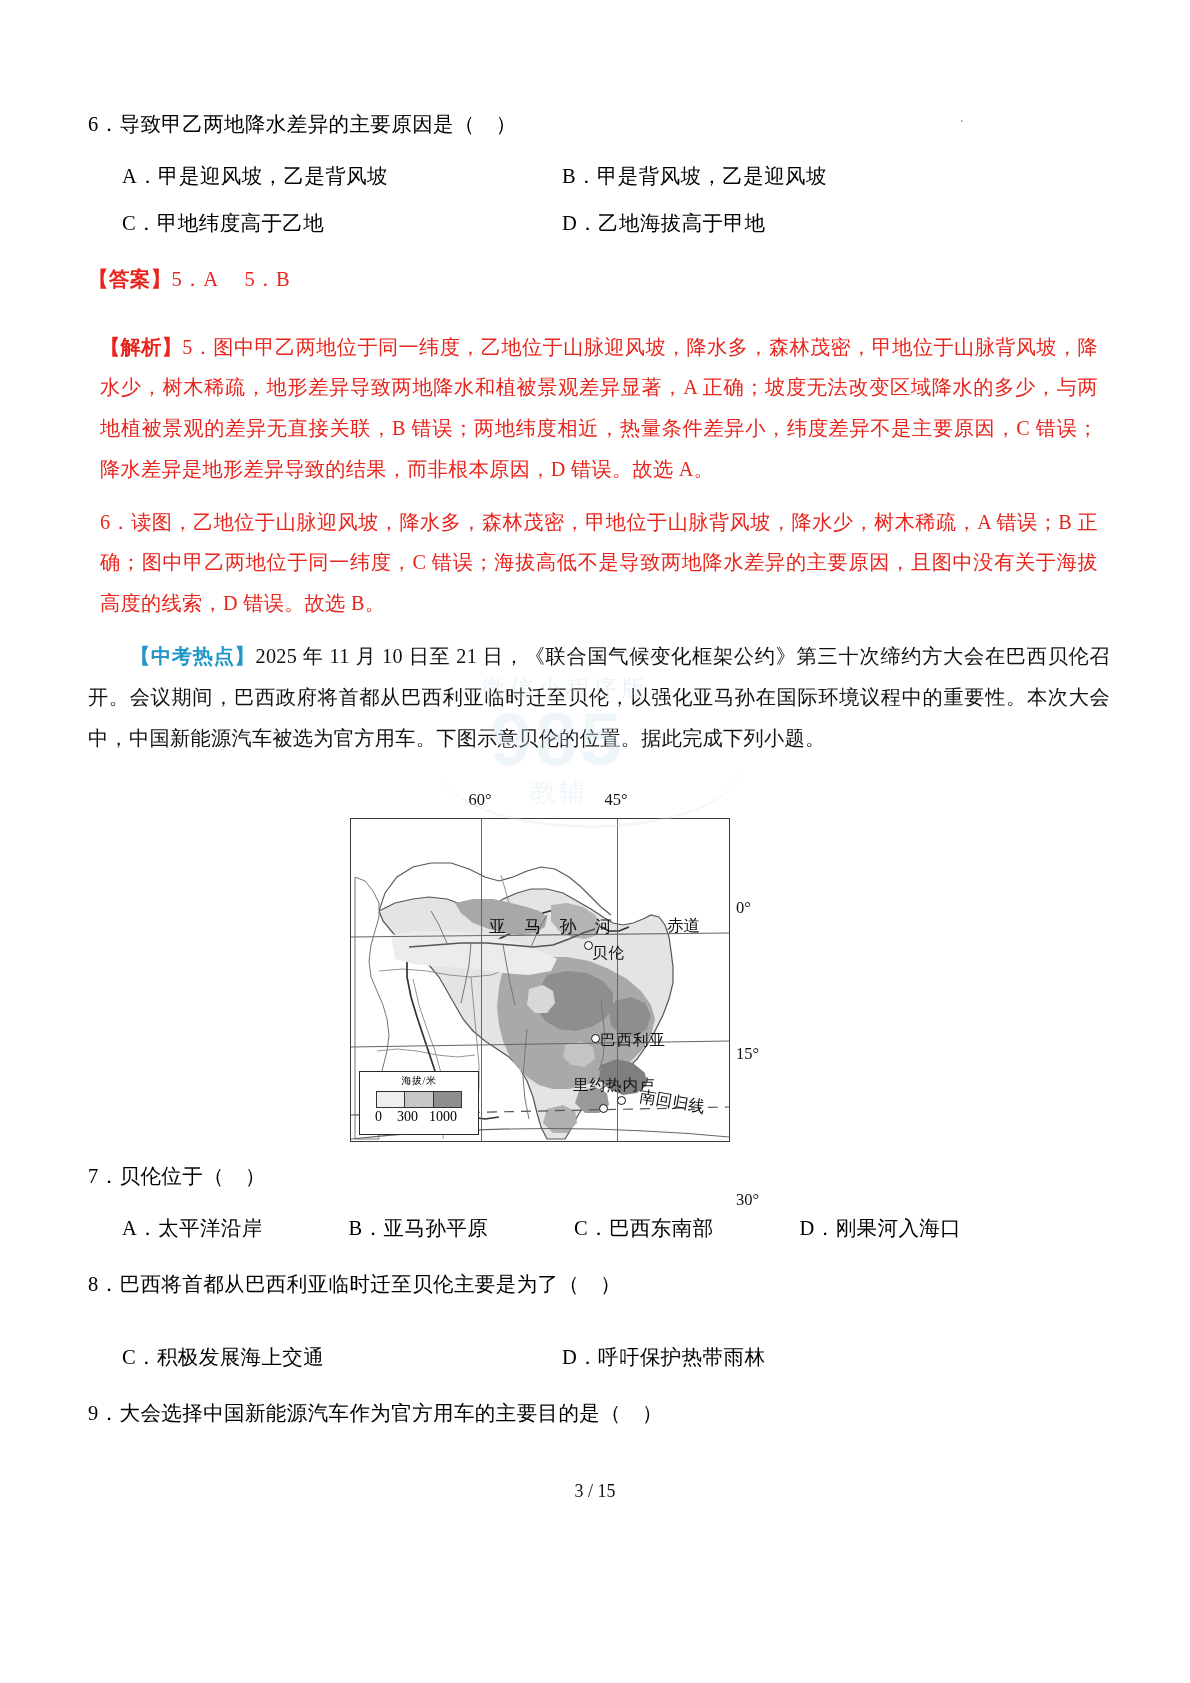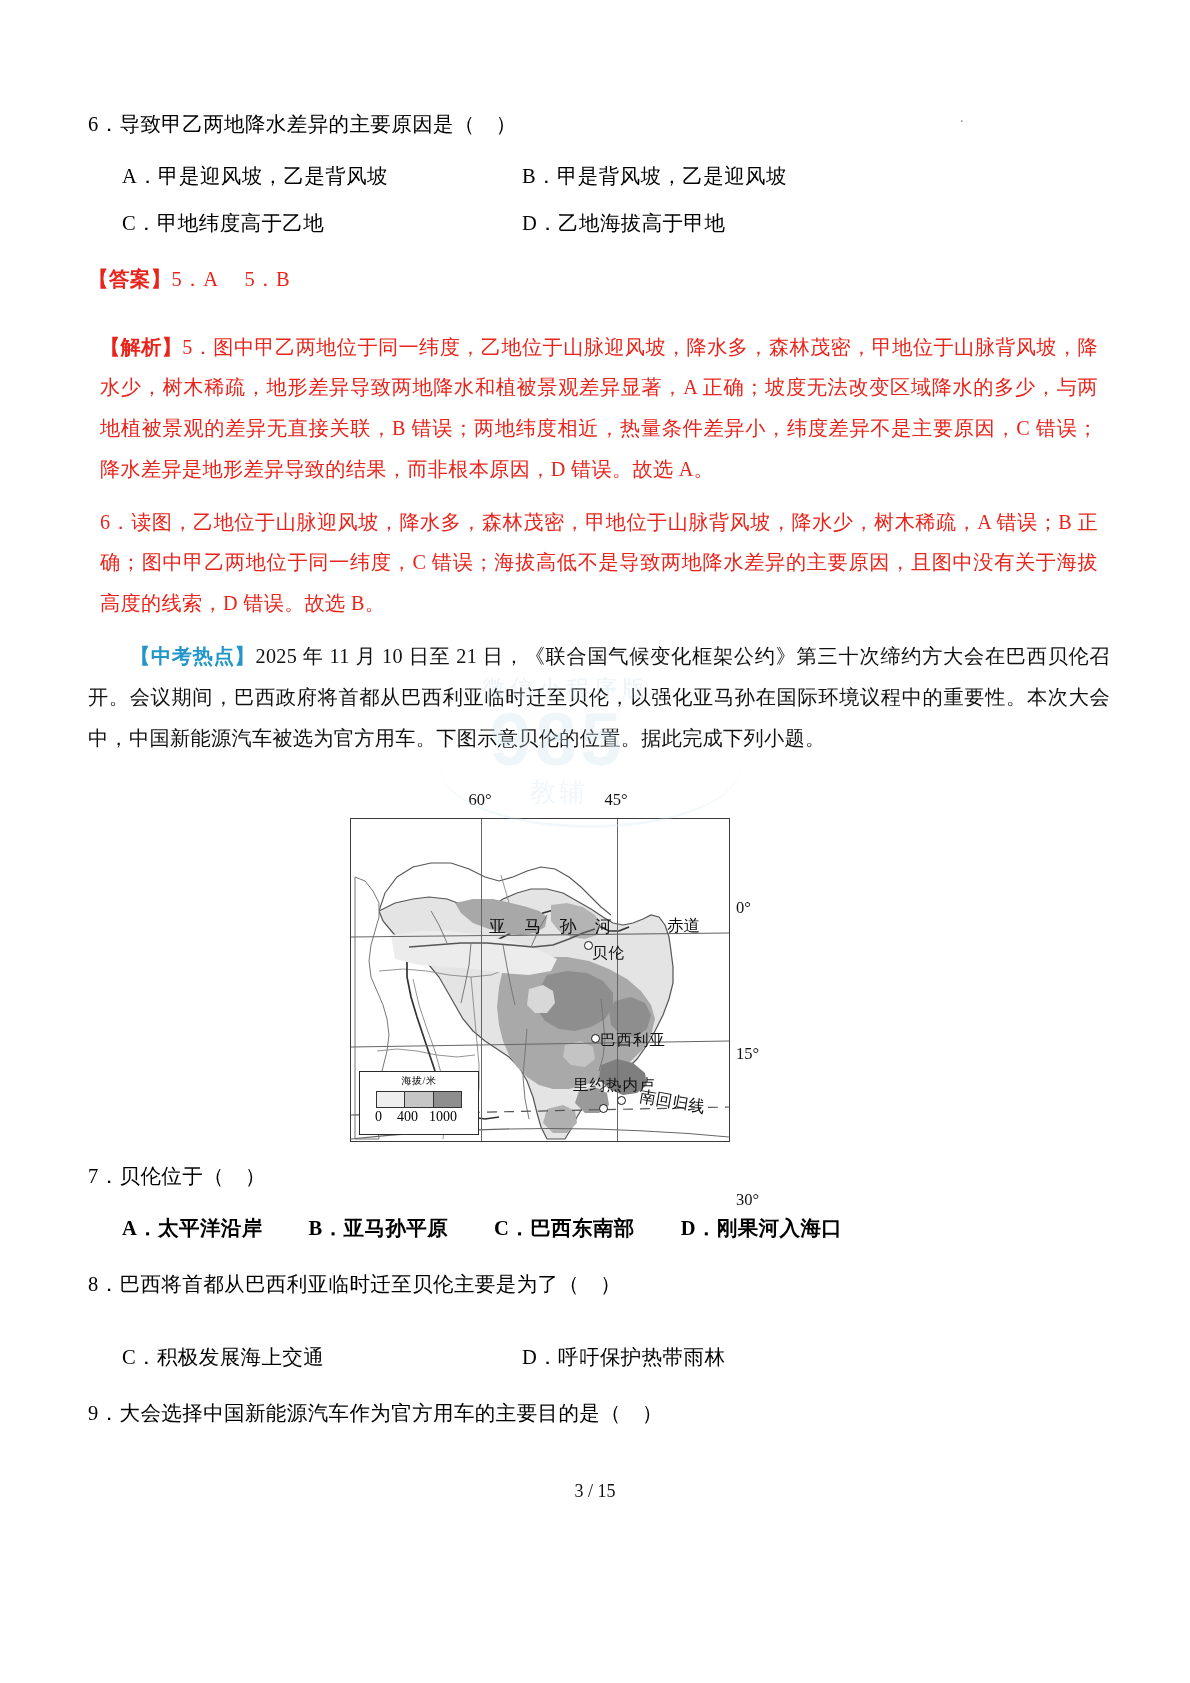"A．甲是迎风坡，乙是背风坡" .opt-row { gap: none -> 40px }
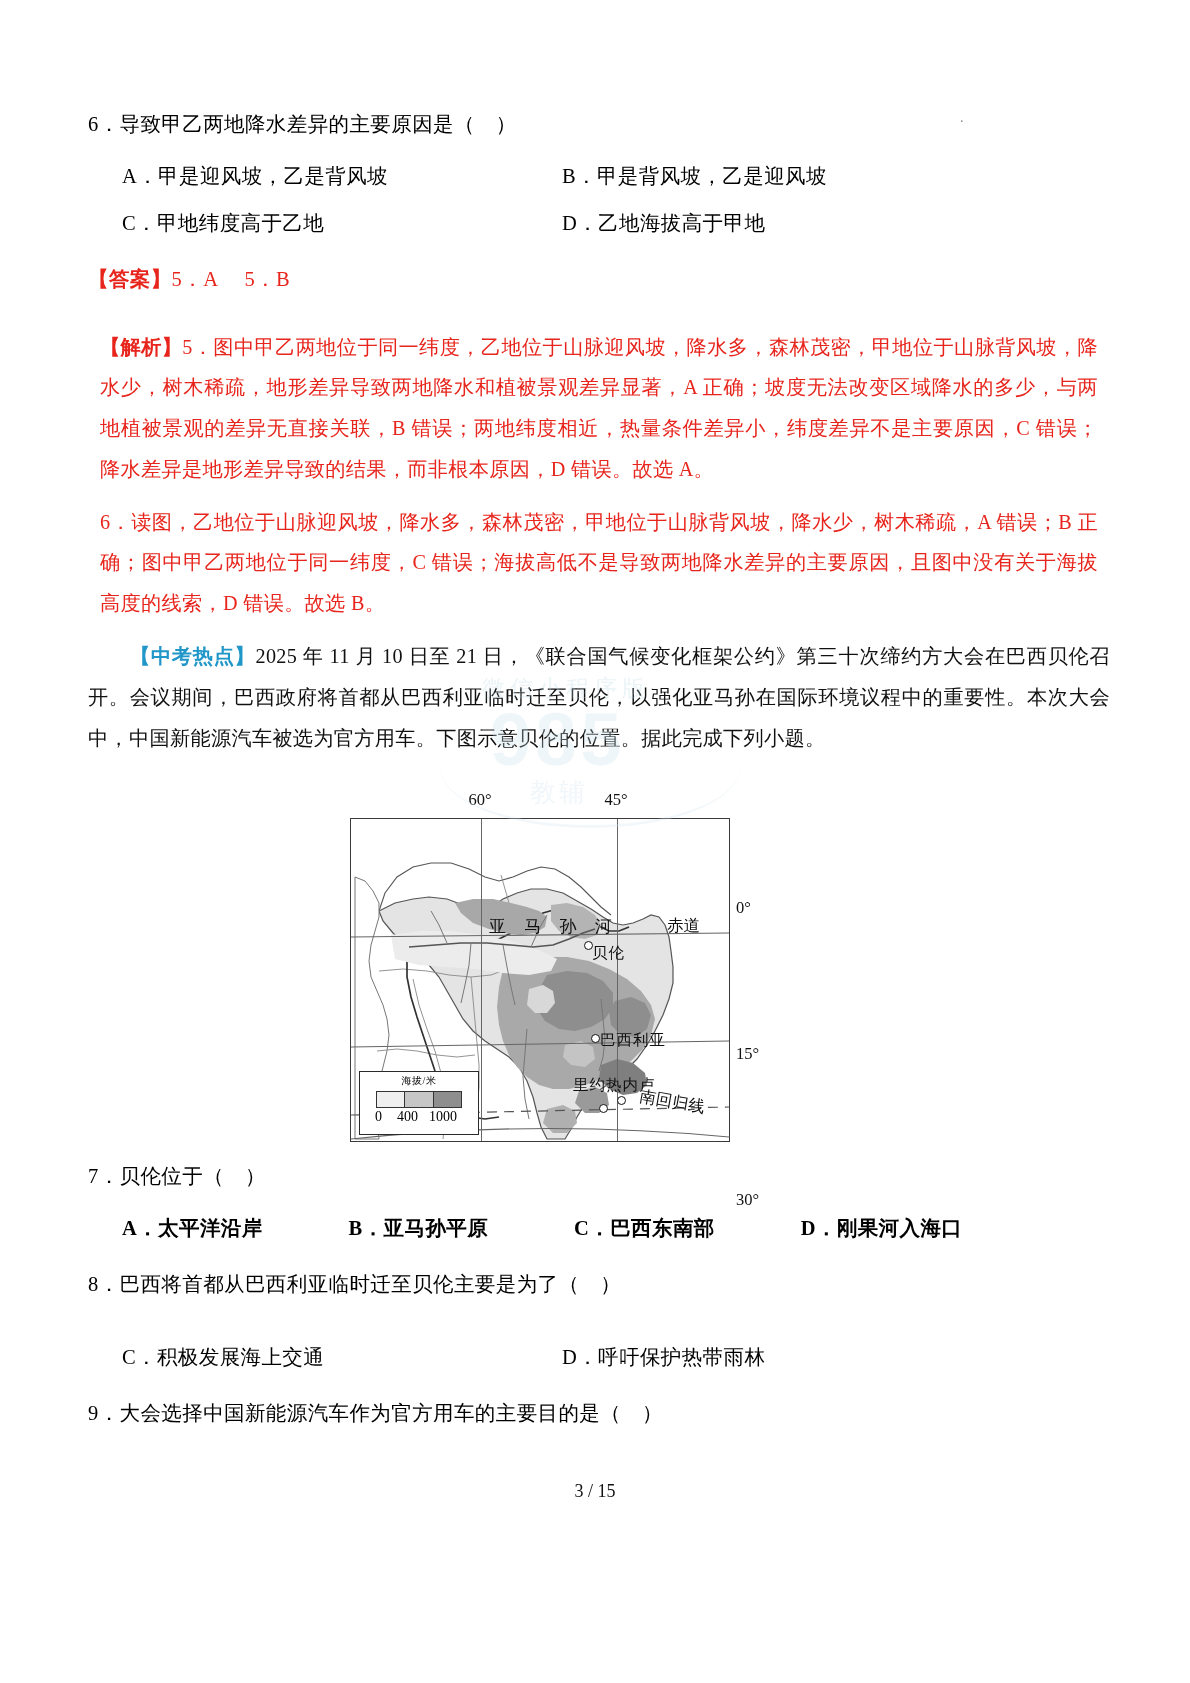"400" span.ln200 { text: 400 -> 300 }
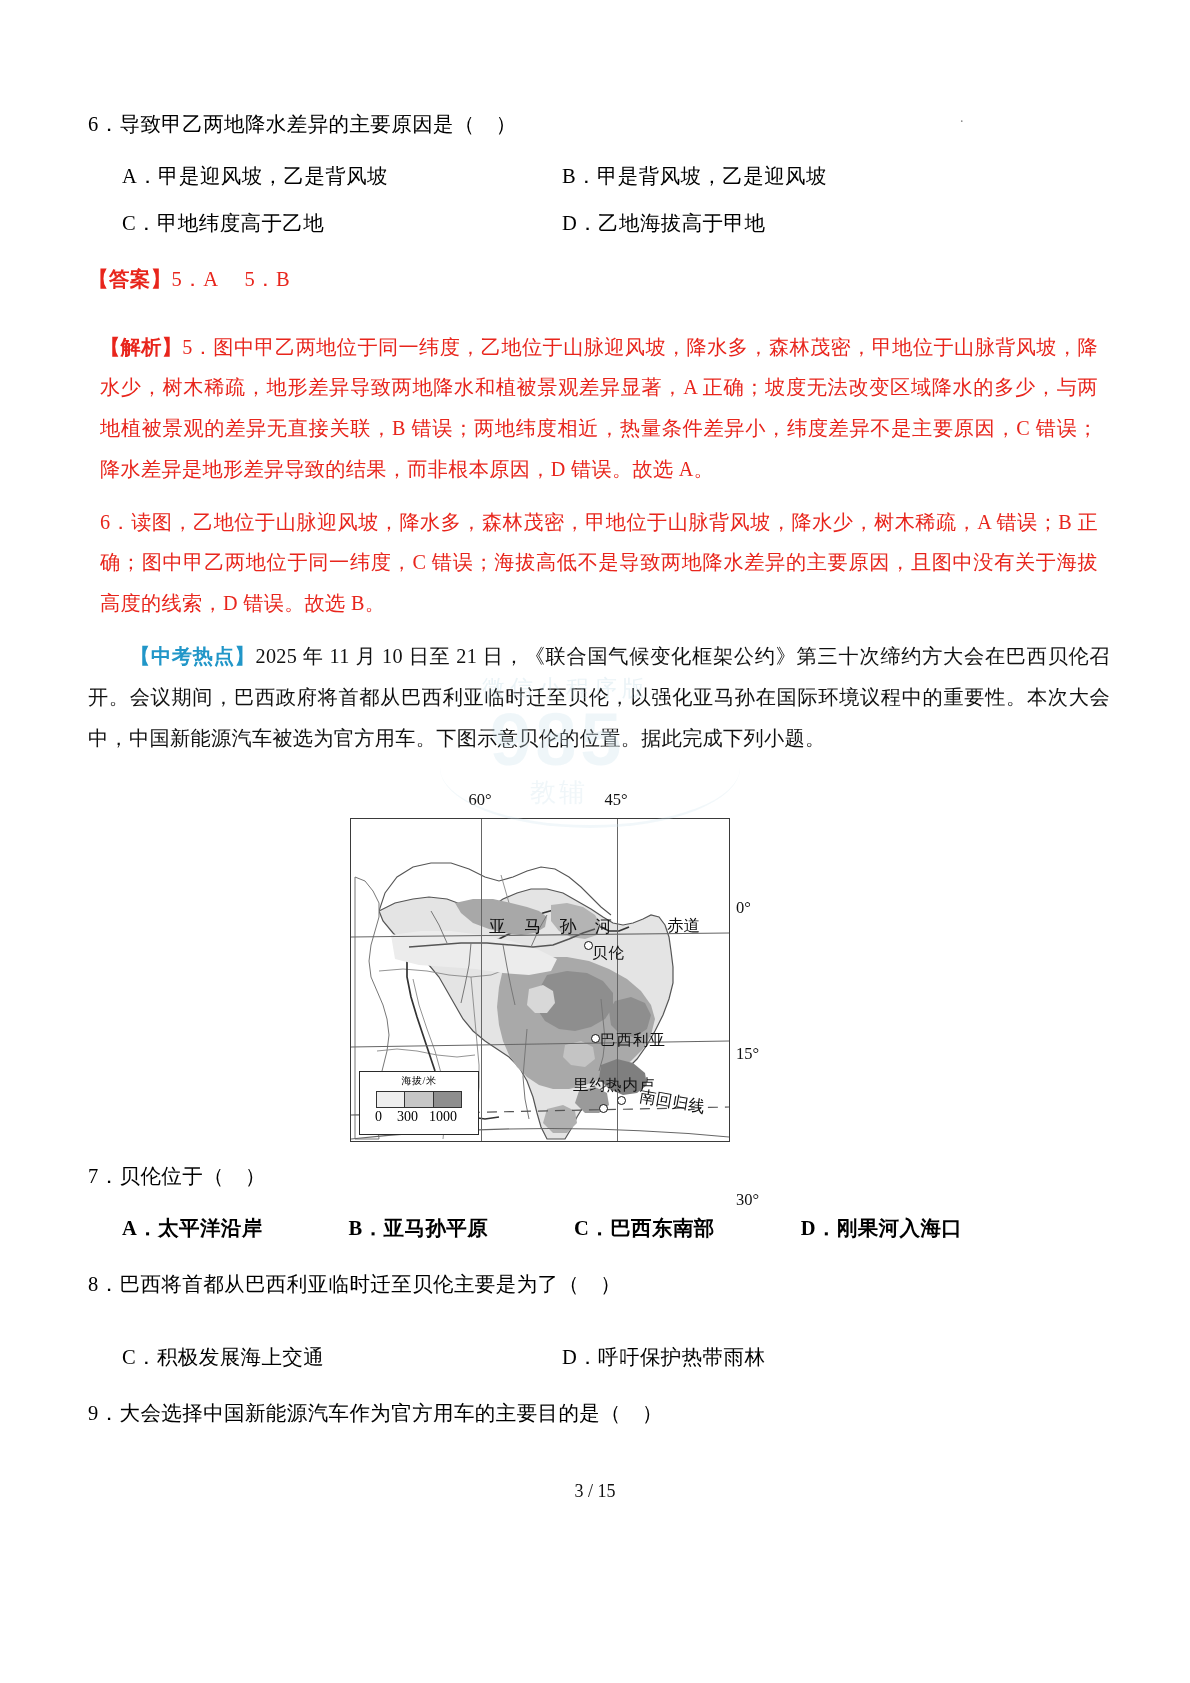"A．太平洋沿岸" .opt4 .opt { font-weight: bold -> none }
